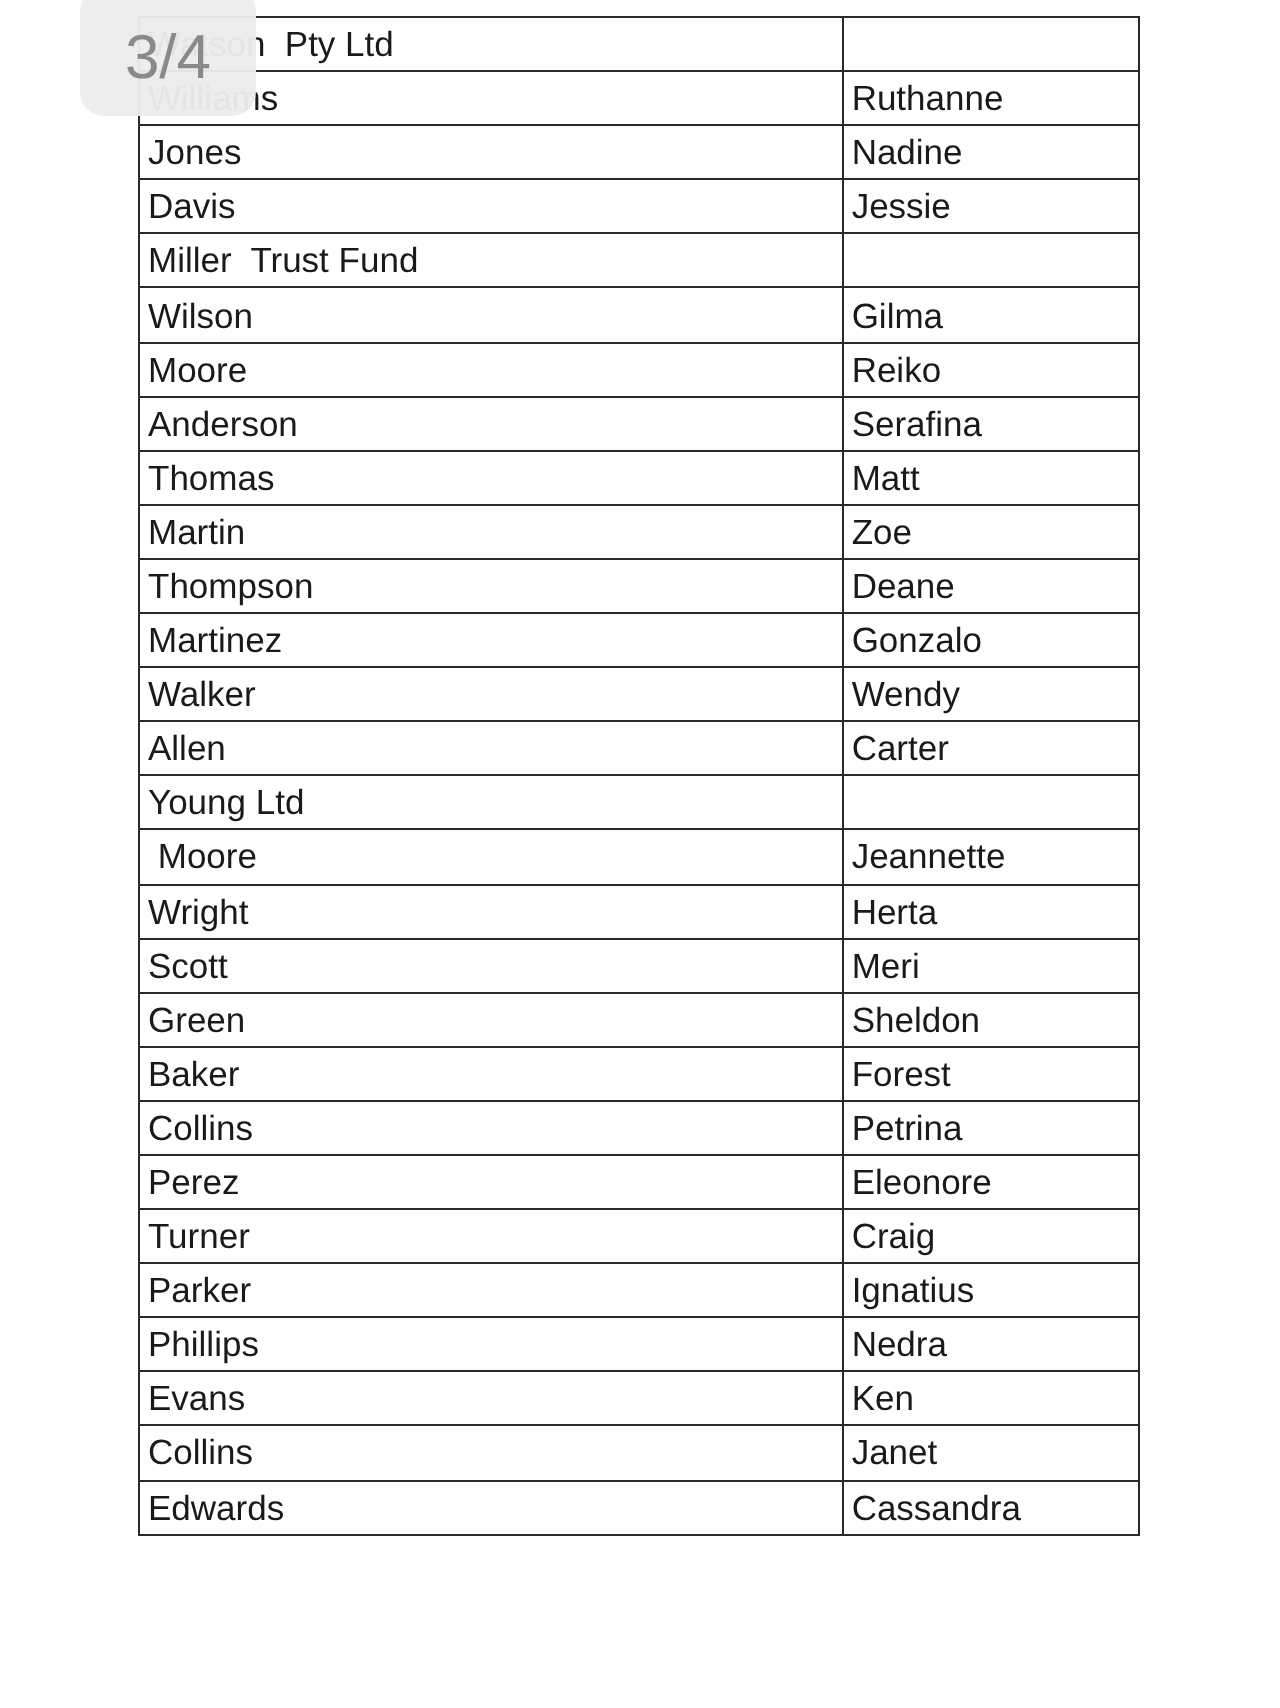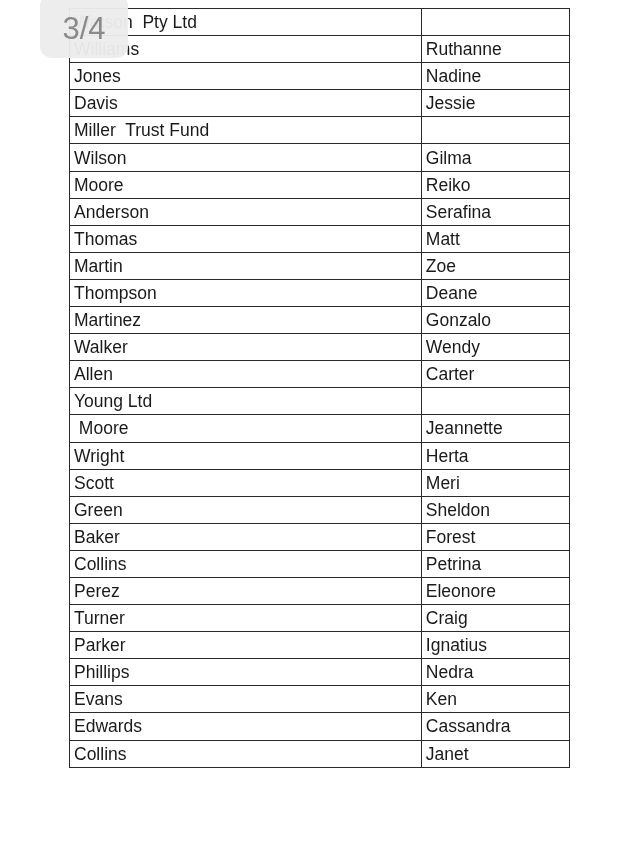"Edwards" tr { order: before "Collins" -> after "Collins" }
